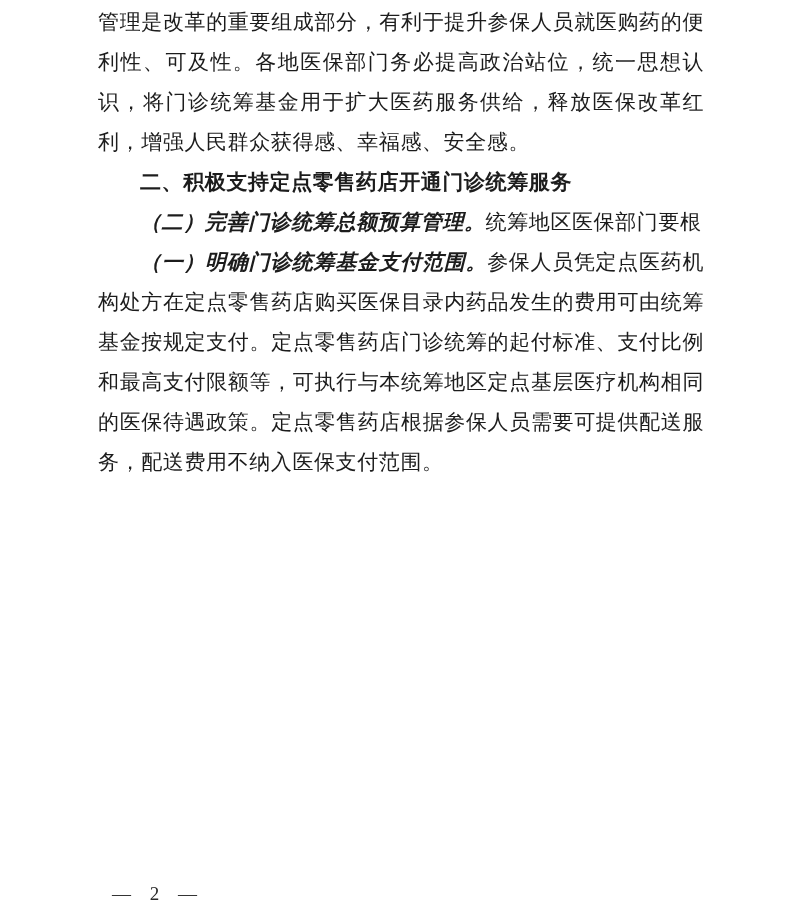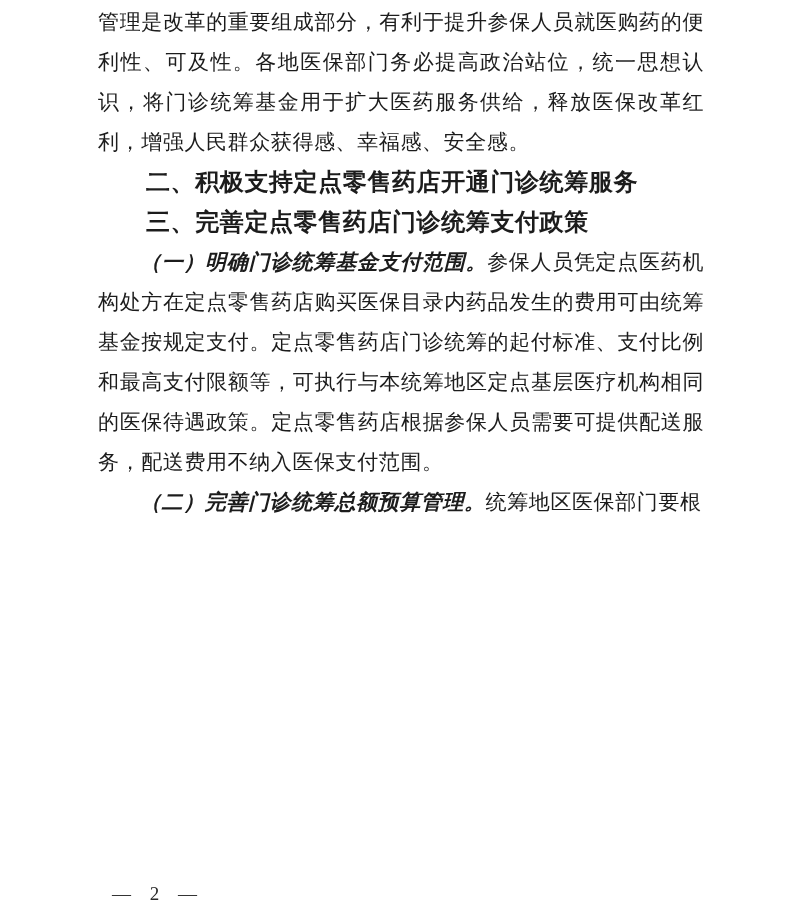"二、积极支持定点零售药店开通门诊统筹服务" h2.heading { font-size: 24px -> 21px }
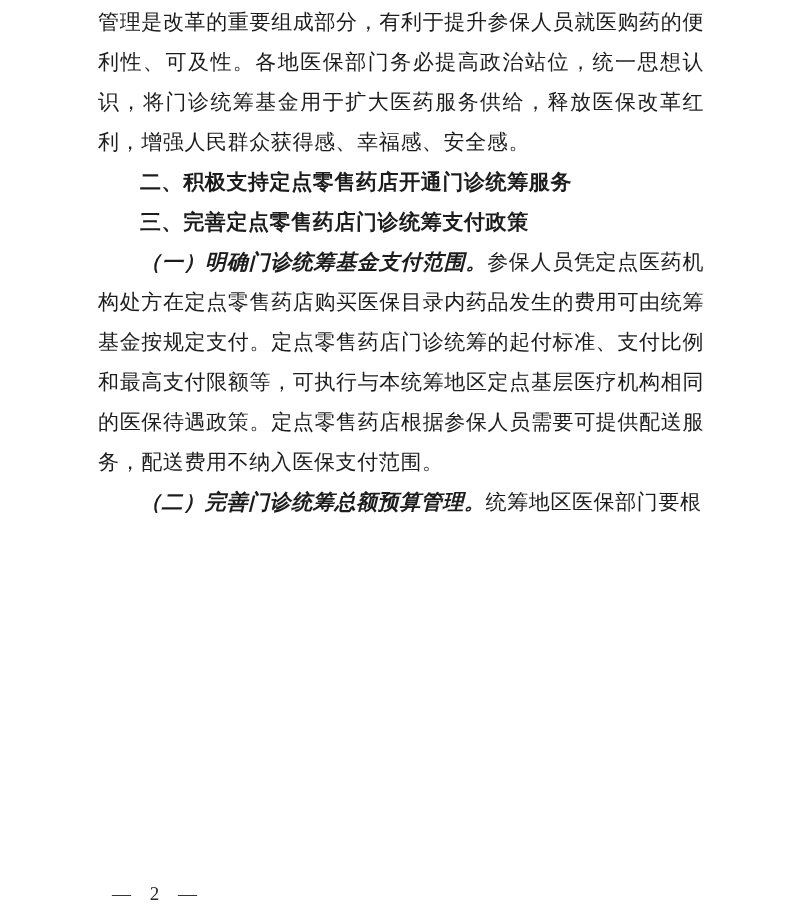"三、完善定点零售药店门诊统筹支付政策" h2.heading { html: <h2>三、完善定点零售药店门诊统筹支付政策</h2> -> none }
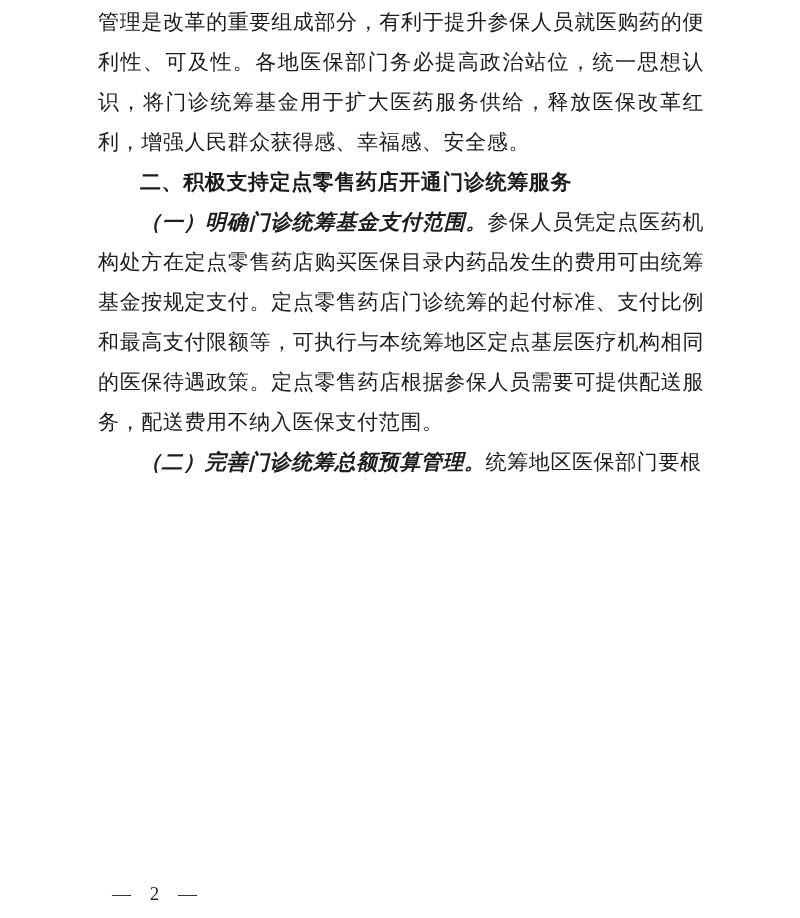"（一）明确门诊统筹基金支付范围。参保人员凭定点医药机构处方在定点零售药店购买医保" p.para { order: before "（二）完善门诊统筹总额预算管理。统筹地区医保部门要根" -> after "（二）完善门诊统筹总额预算管理。统筹地区医保部门要根" }
